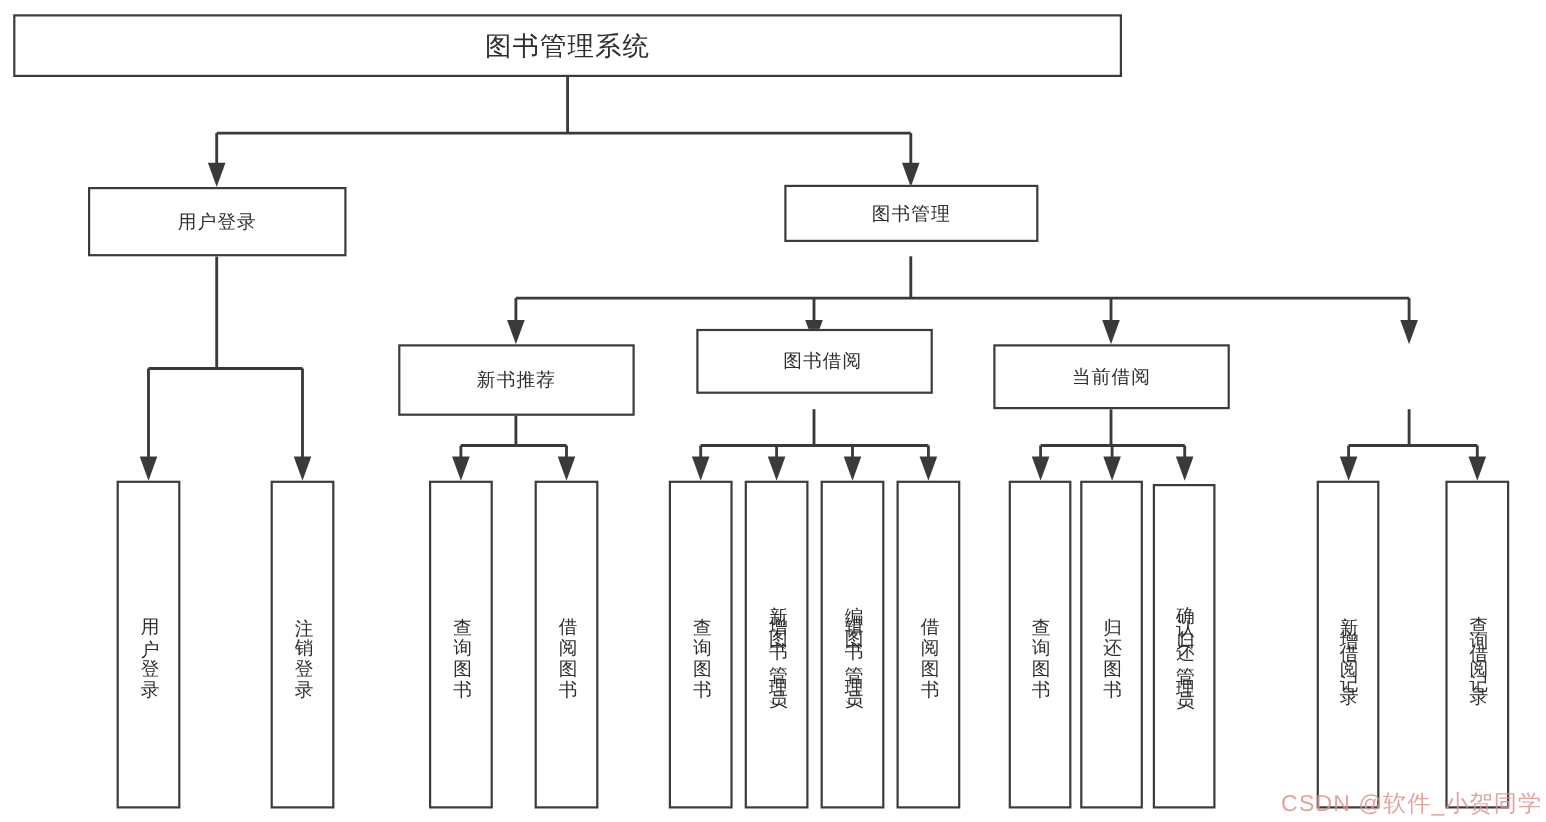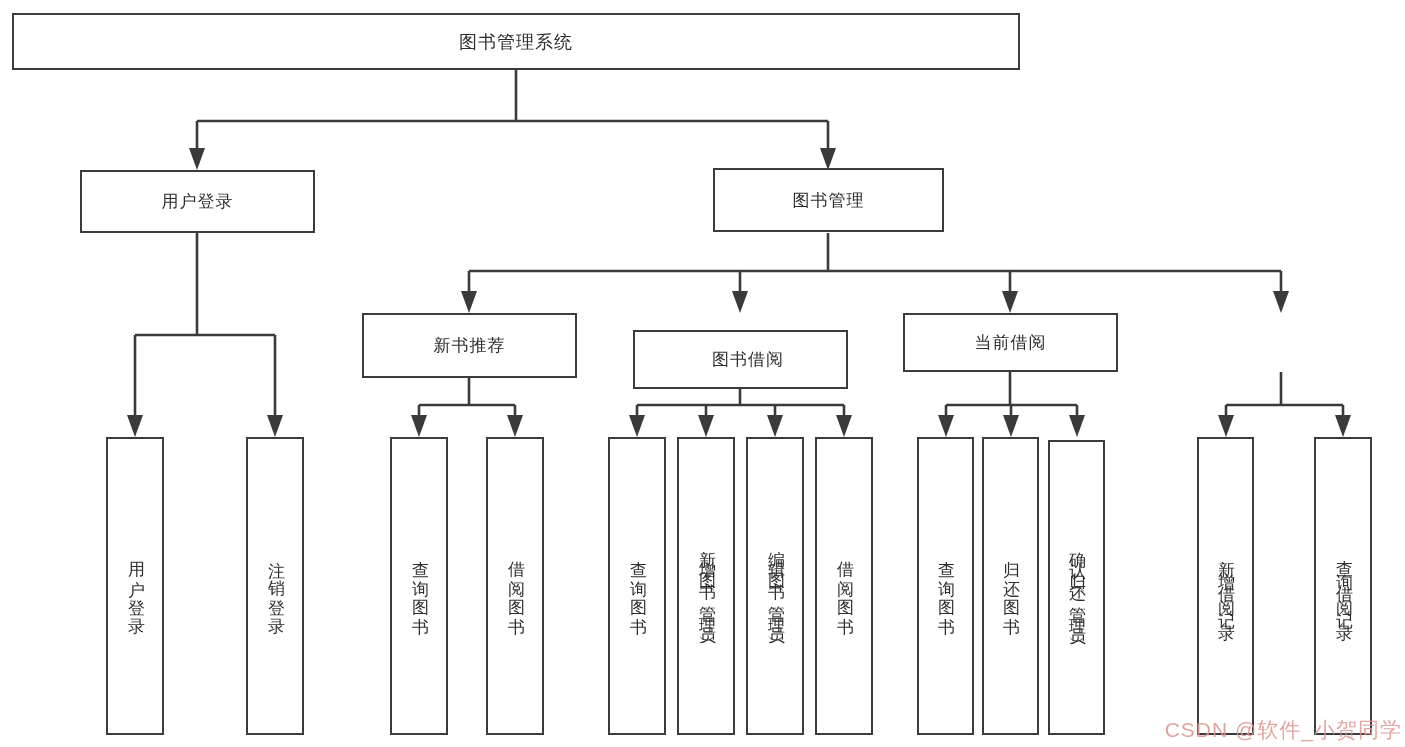"图书管理系统" .root { font-size: 18px -> 24px }
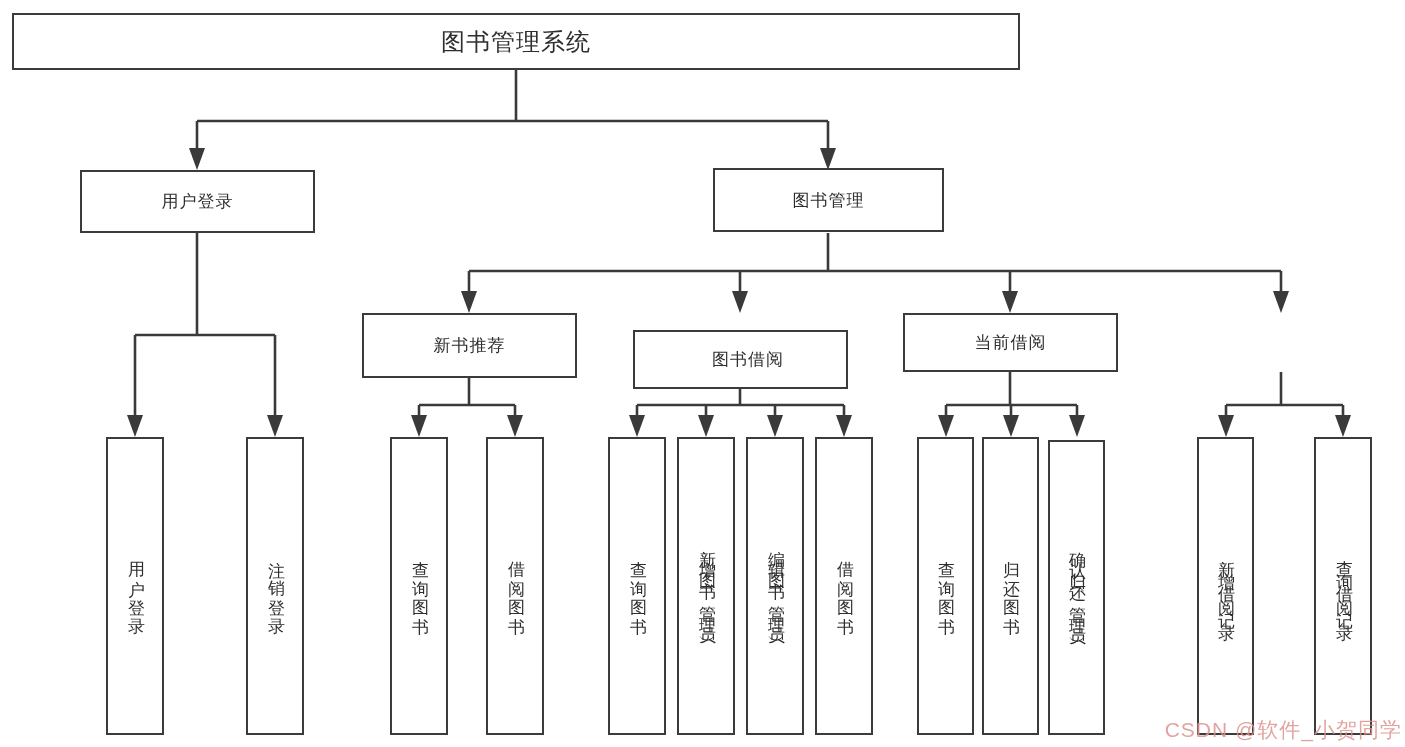"图书管理" div.node { height: 64px -> 52px }
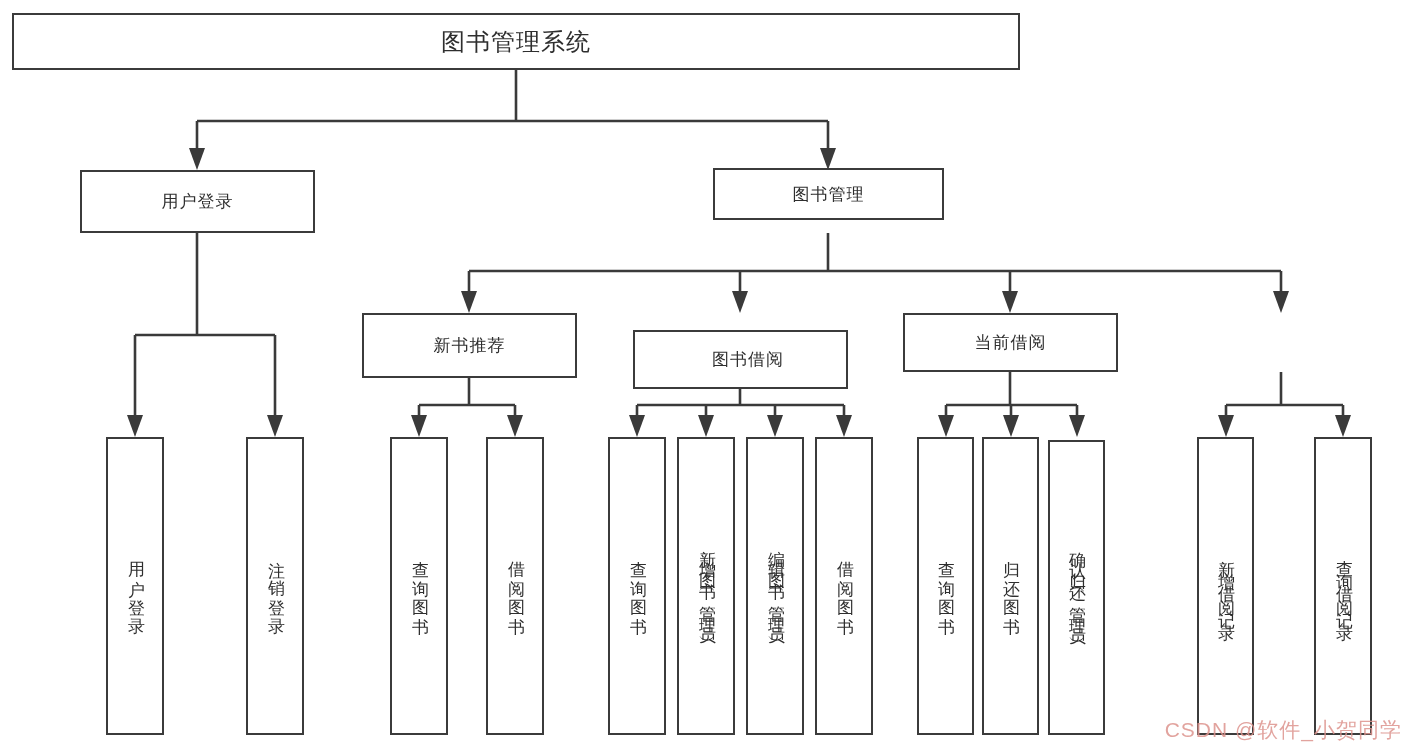"图书借阅" div.node { top: 330px -> 299px }
